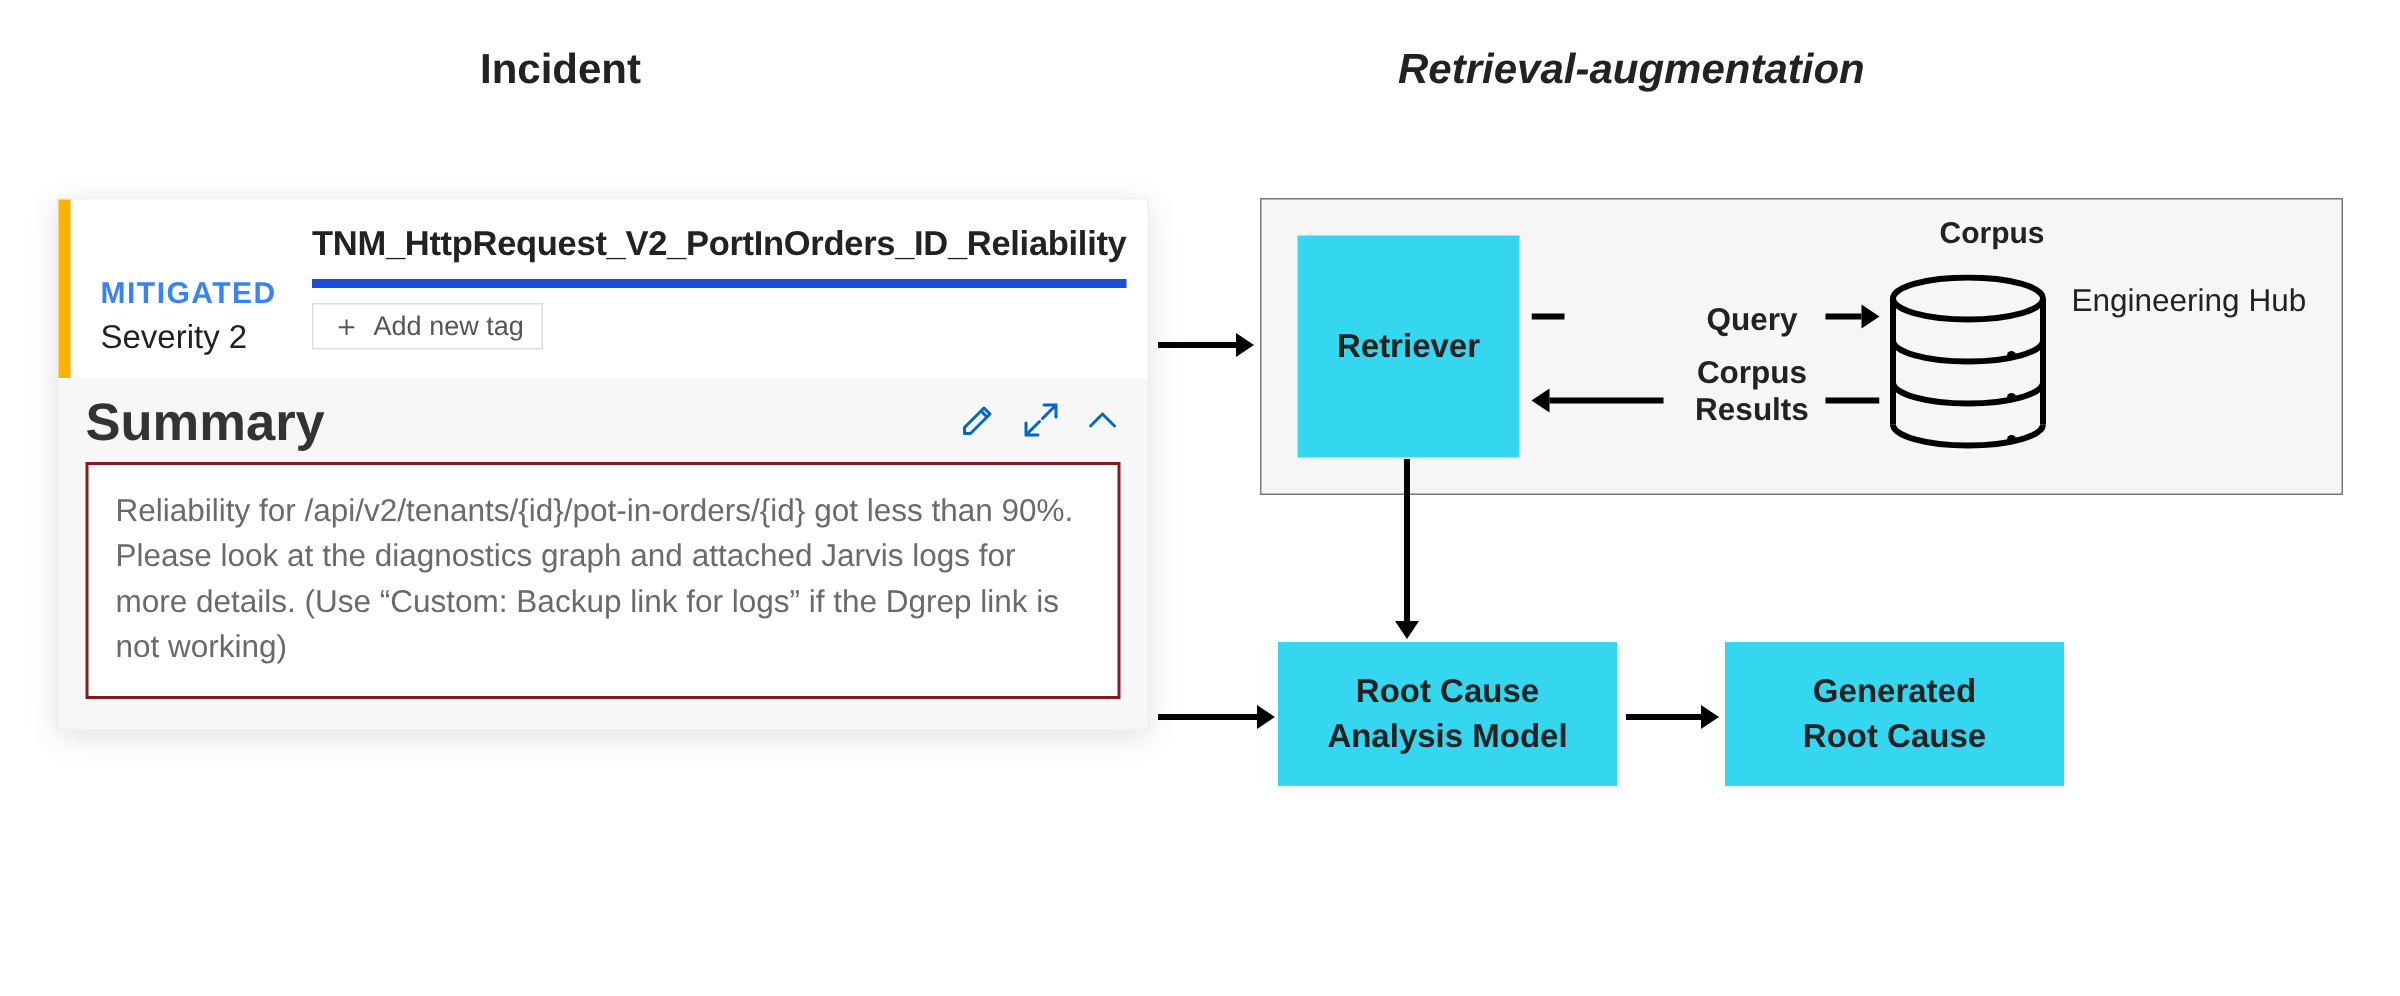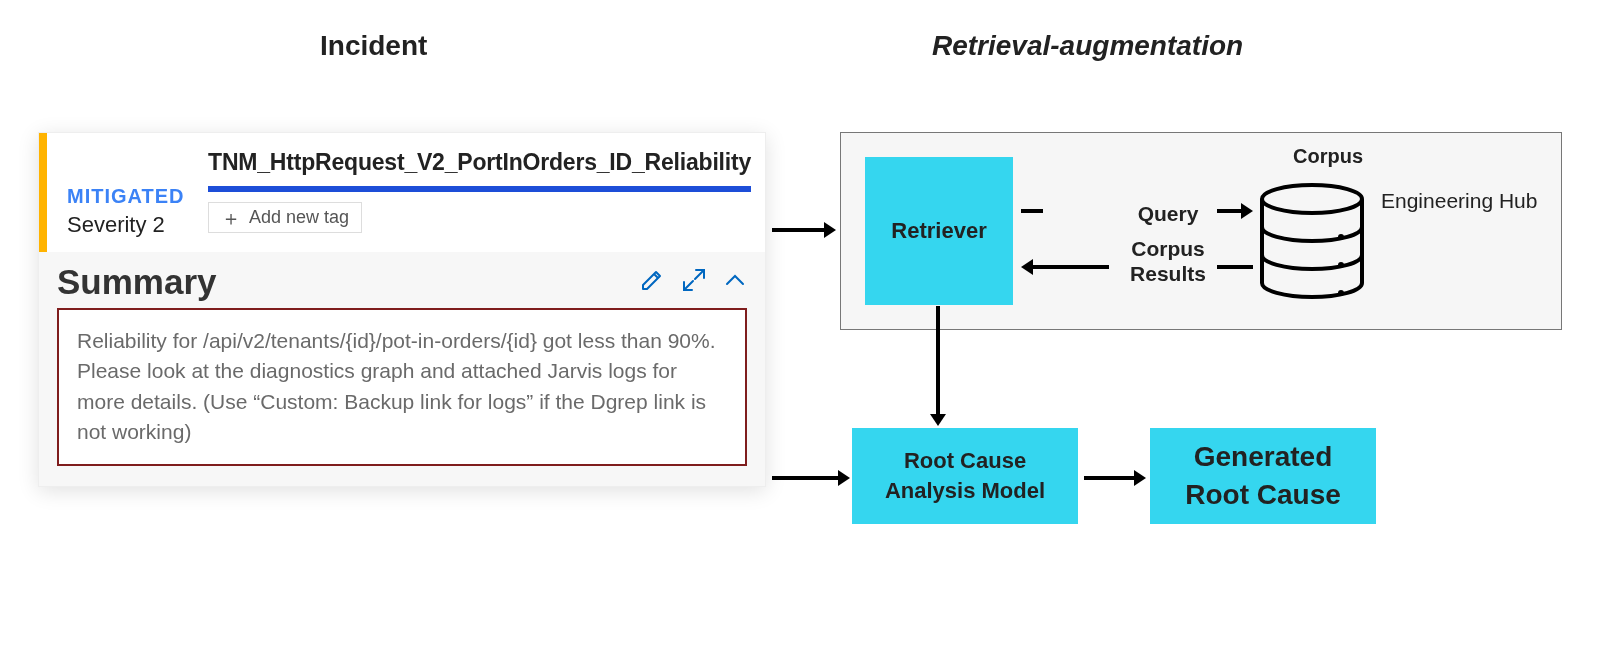"Generated" .gen-rc { font-size: 28px -> 22px }
